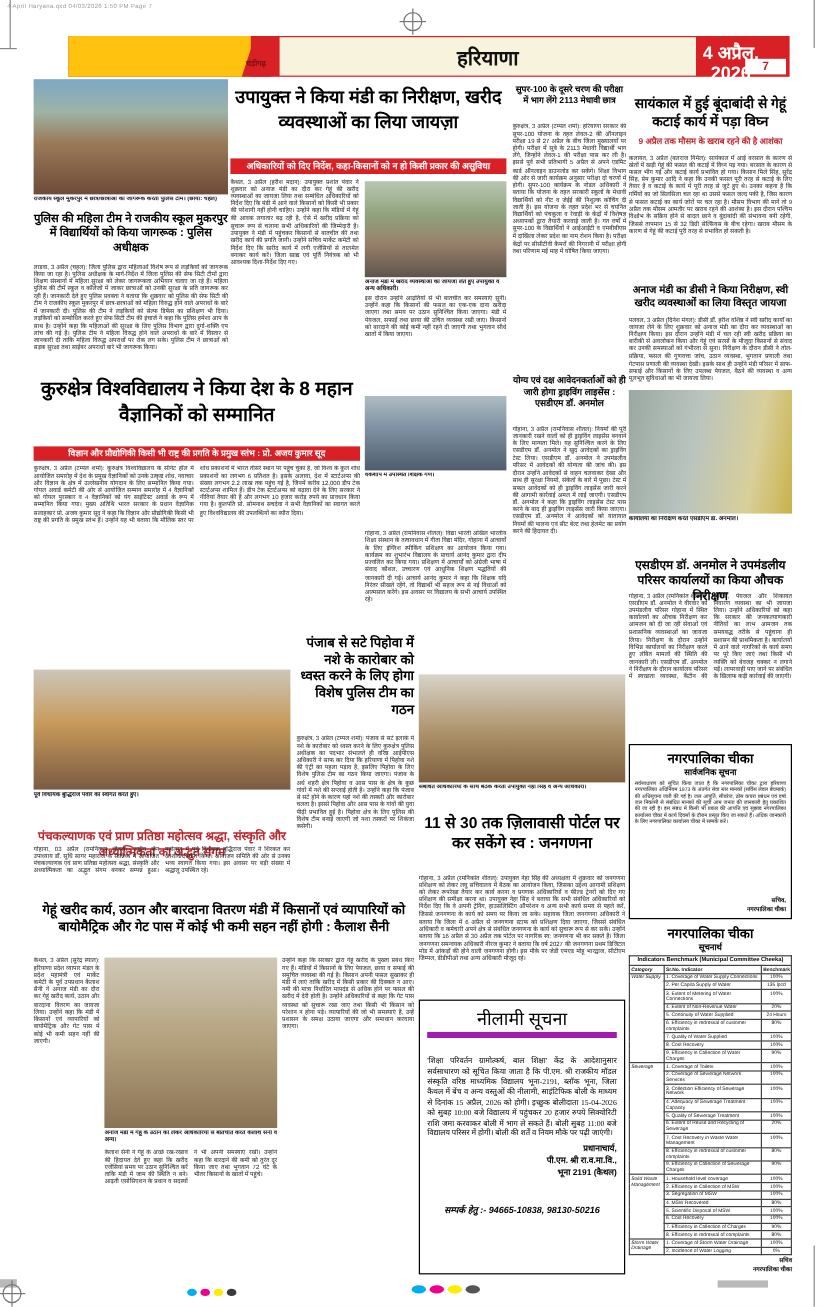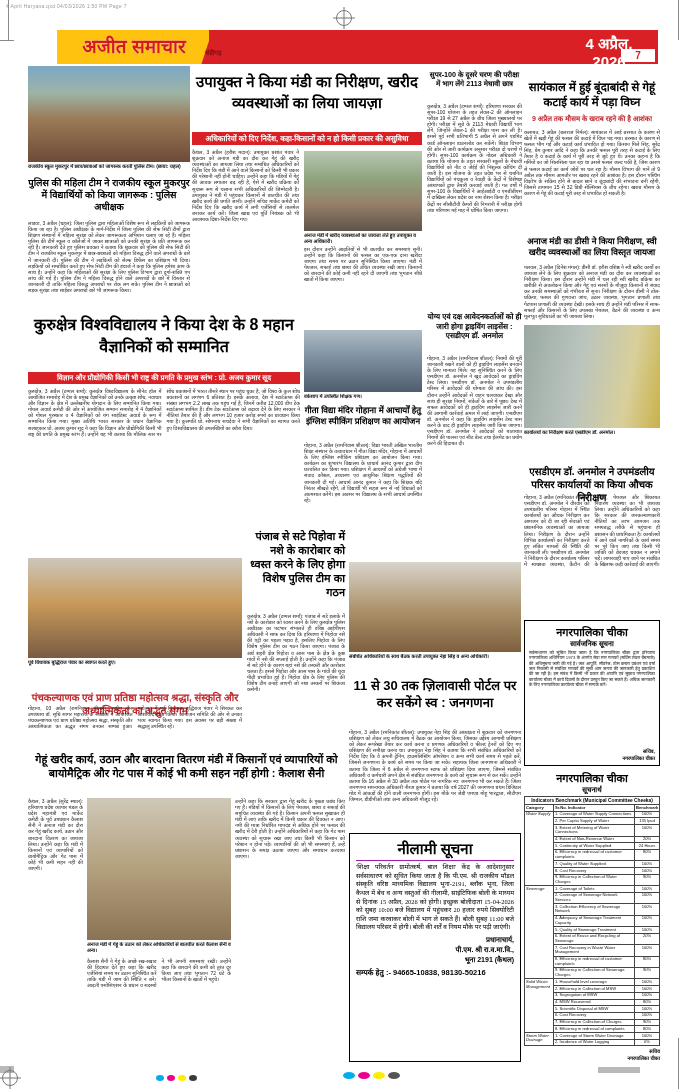"अजीत समाचार" div.mast-logo { html: <div>अजीत समाचार</div> -> none }
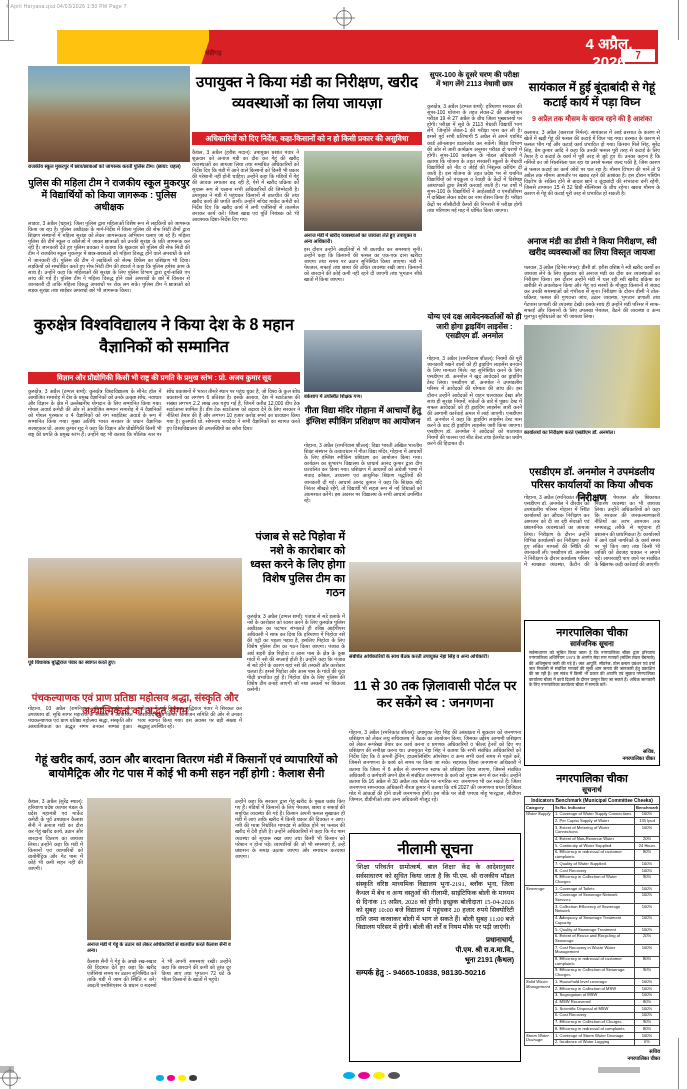"हरियाणा" div.mast-cream { html: none -> <div> <span>हरियाणा</span> </div> }
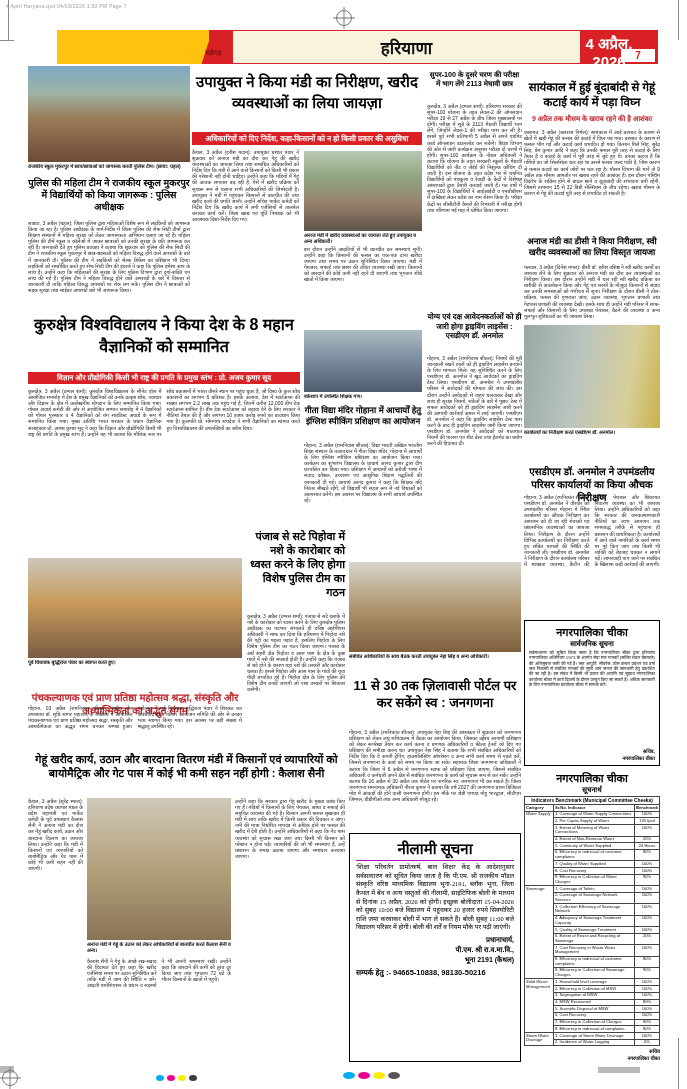"गीता विद्या मंदिर गोहाना में" div.abs { html: <div>गीता विद्या मंदिर गोहाना में आचार्यों हेतु इंग्लिश स्पीकिंग प्रशिक्षण का आयोजन</div> -> none }
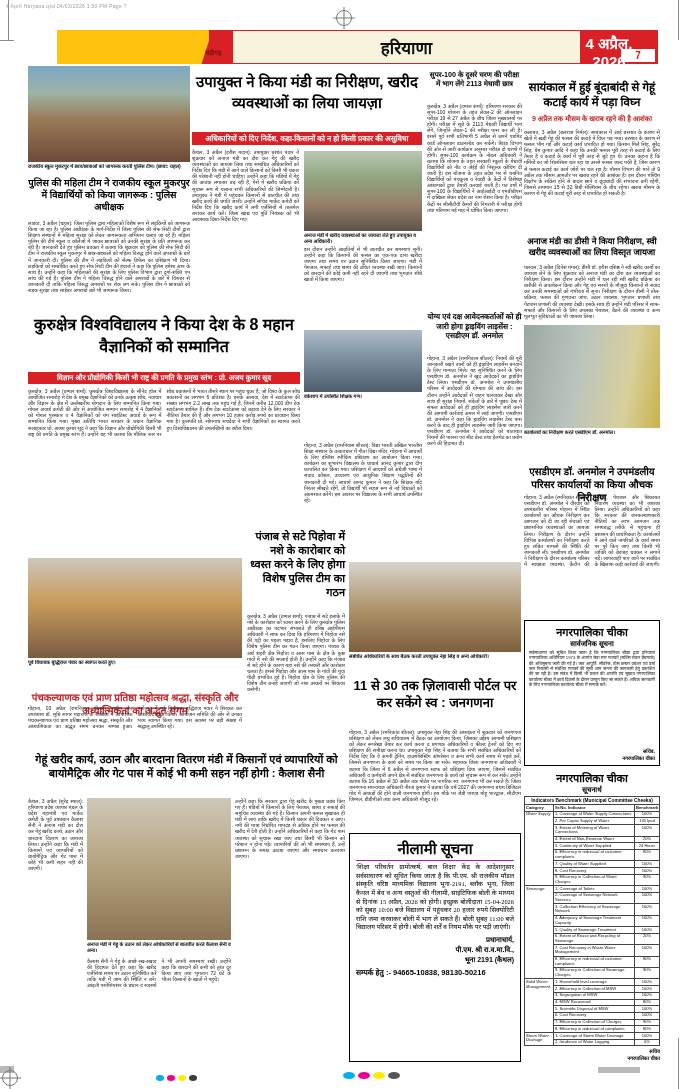"नीलामी सूचना" .auction-title { border-bottom: 1px solid #a21caf -> 5px solid #a21caf; font-weight: bold -> normal; margin-bottom: 2px -> 16px }
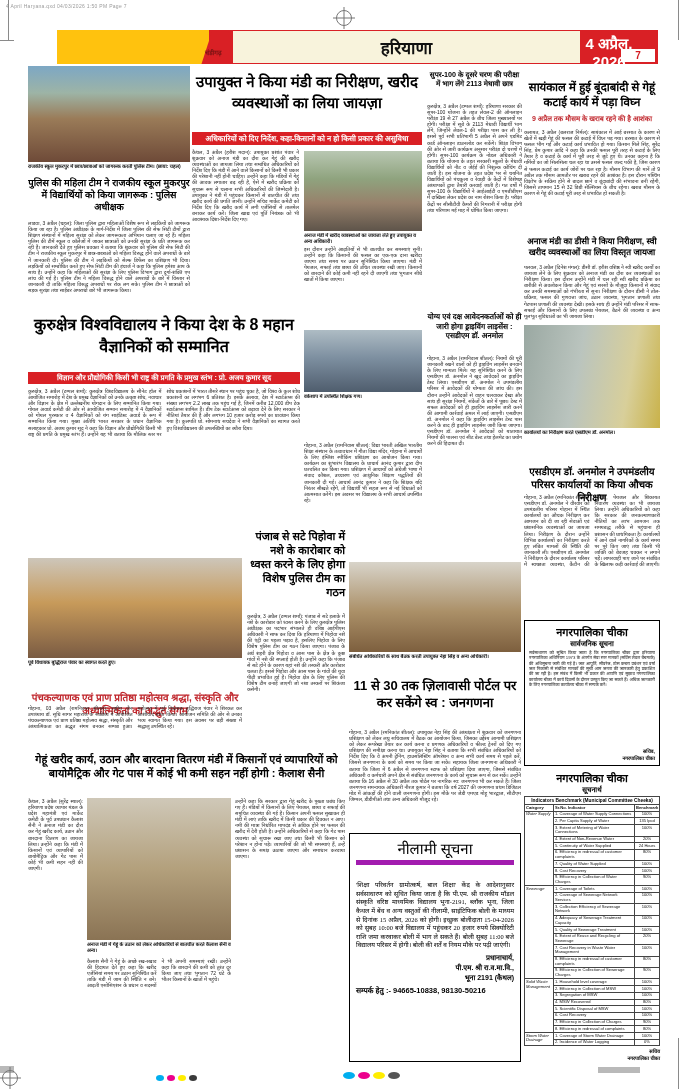"सम्पर्क हेतु :- 94665-10838, 98130-50216" .auction-contact { font-style: none -> italic; margin-top: 2px -> 20px; text-align: left -> center }
